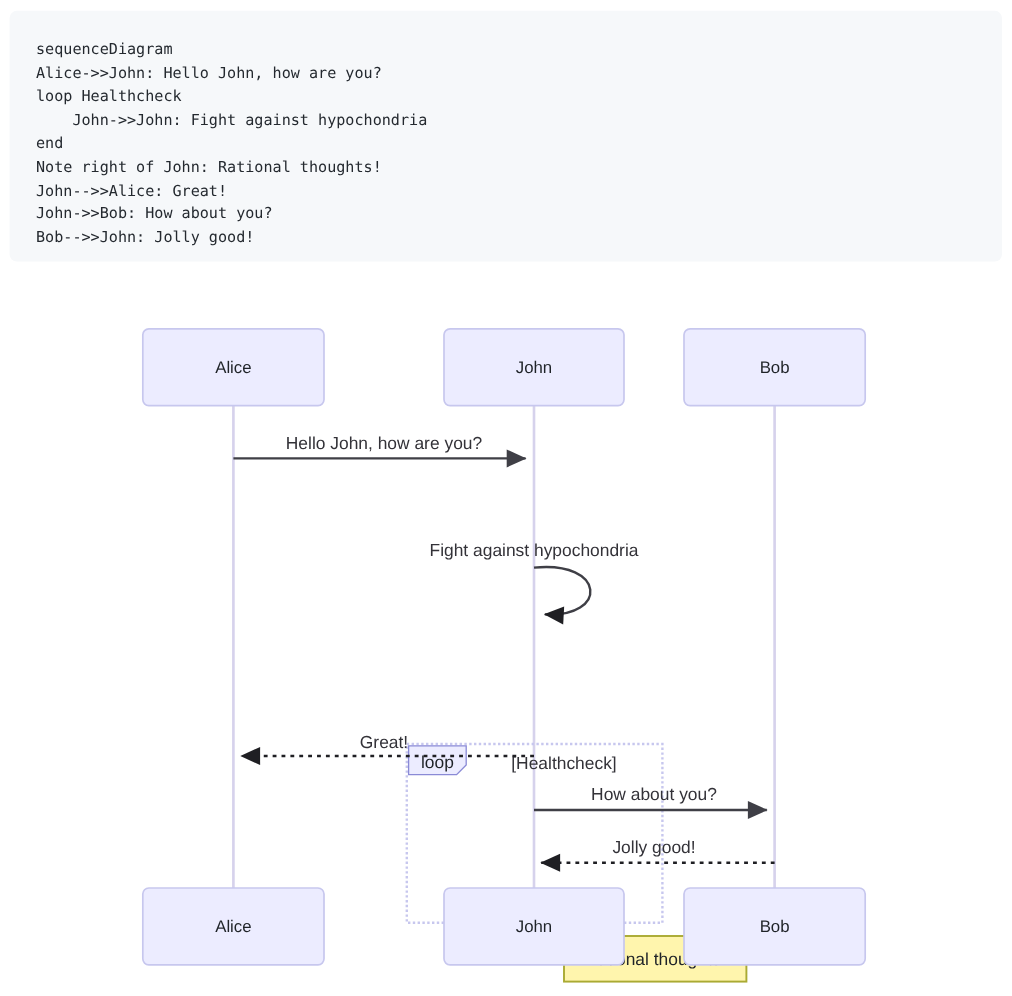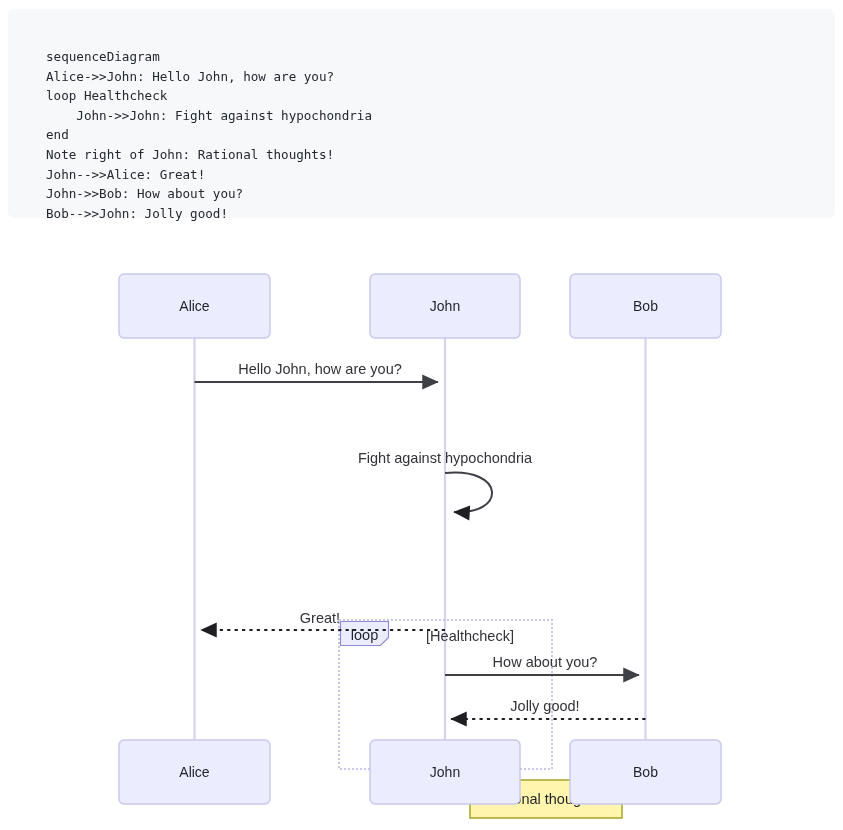"sequenceDiagram" #code-panel pre { margin: 16px -> 0 }
